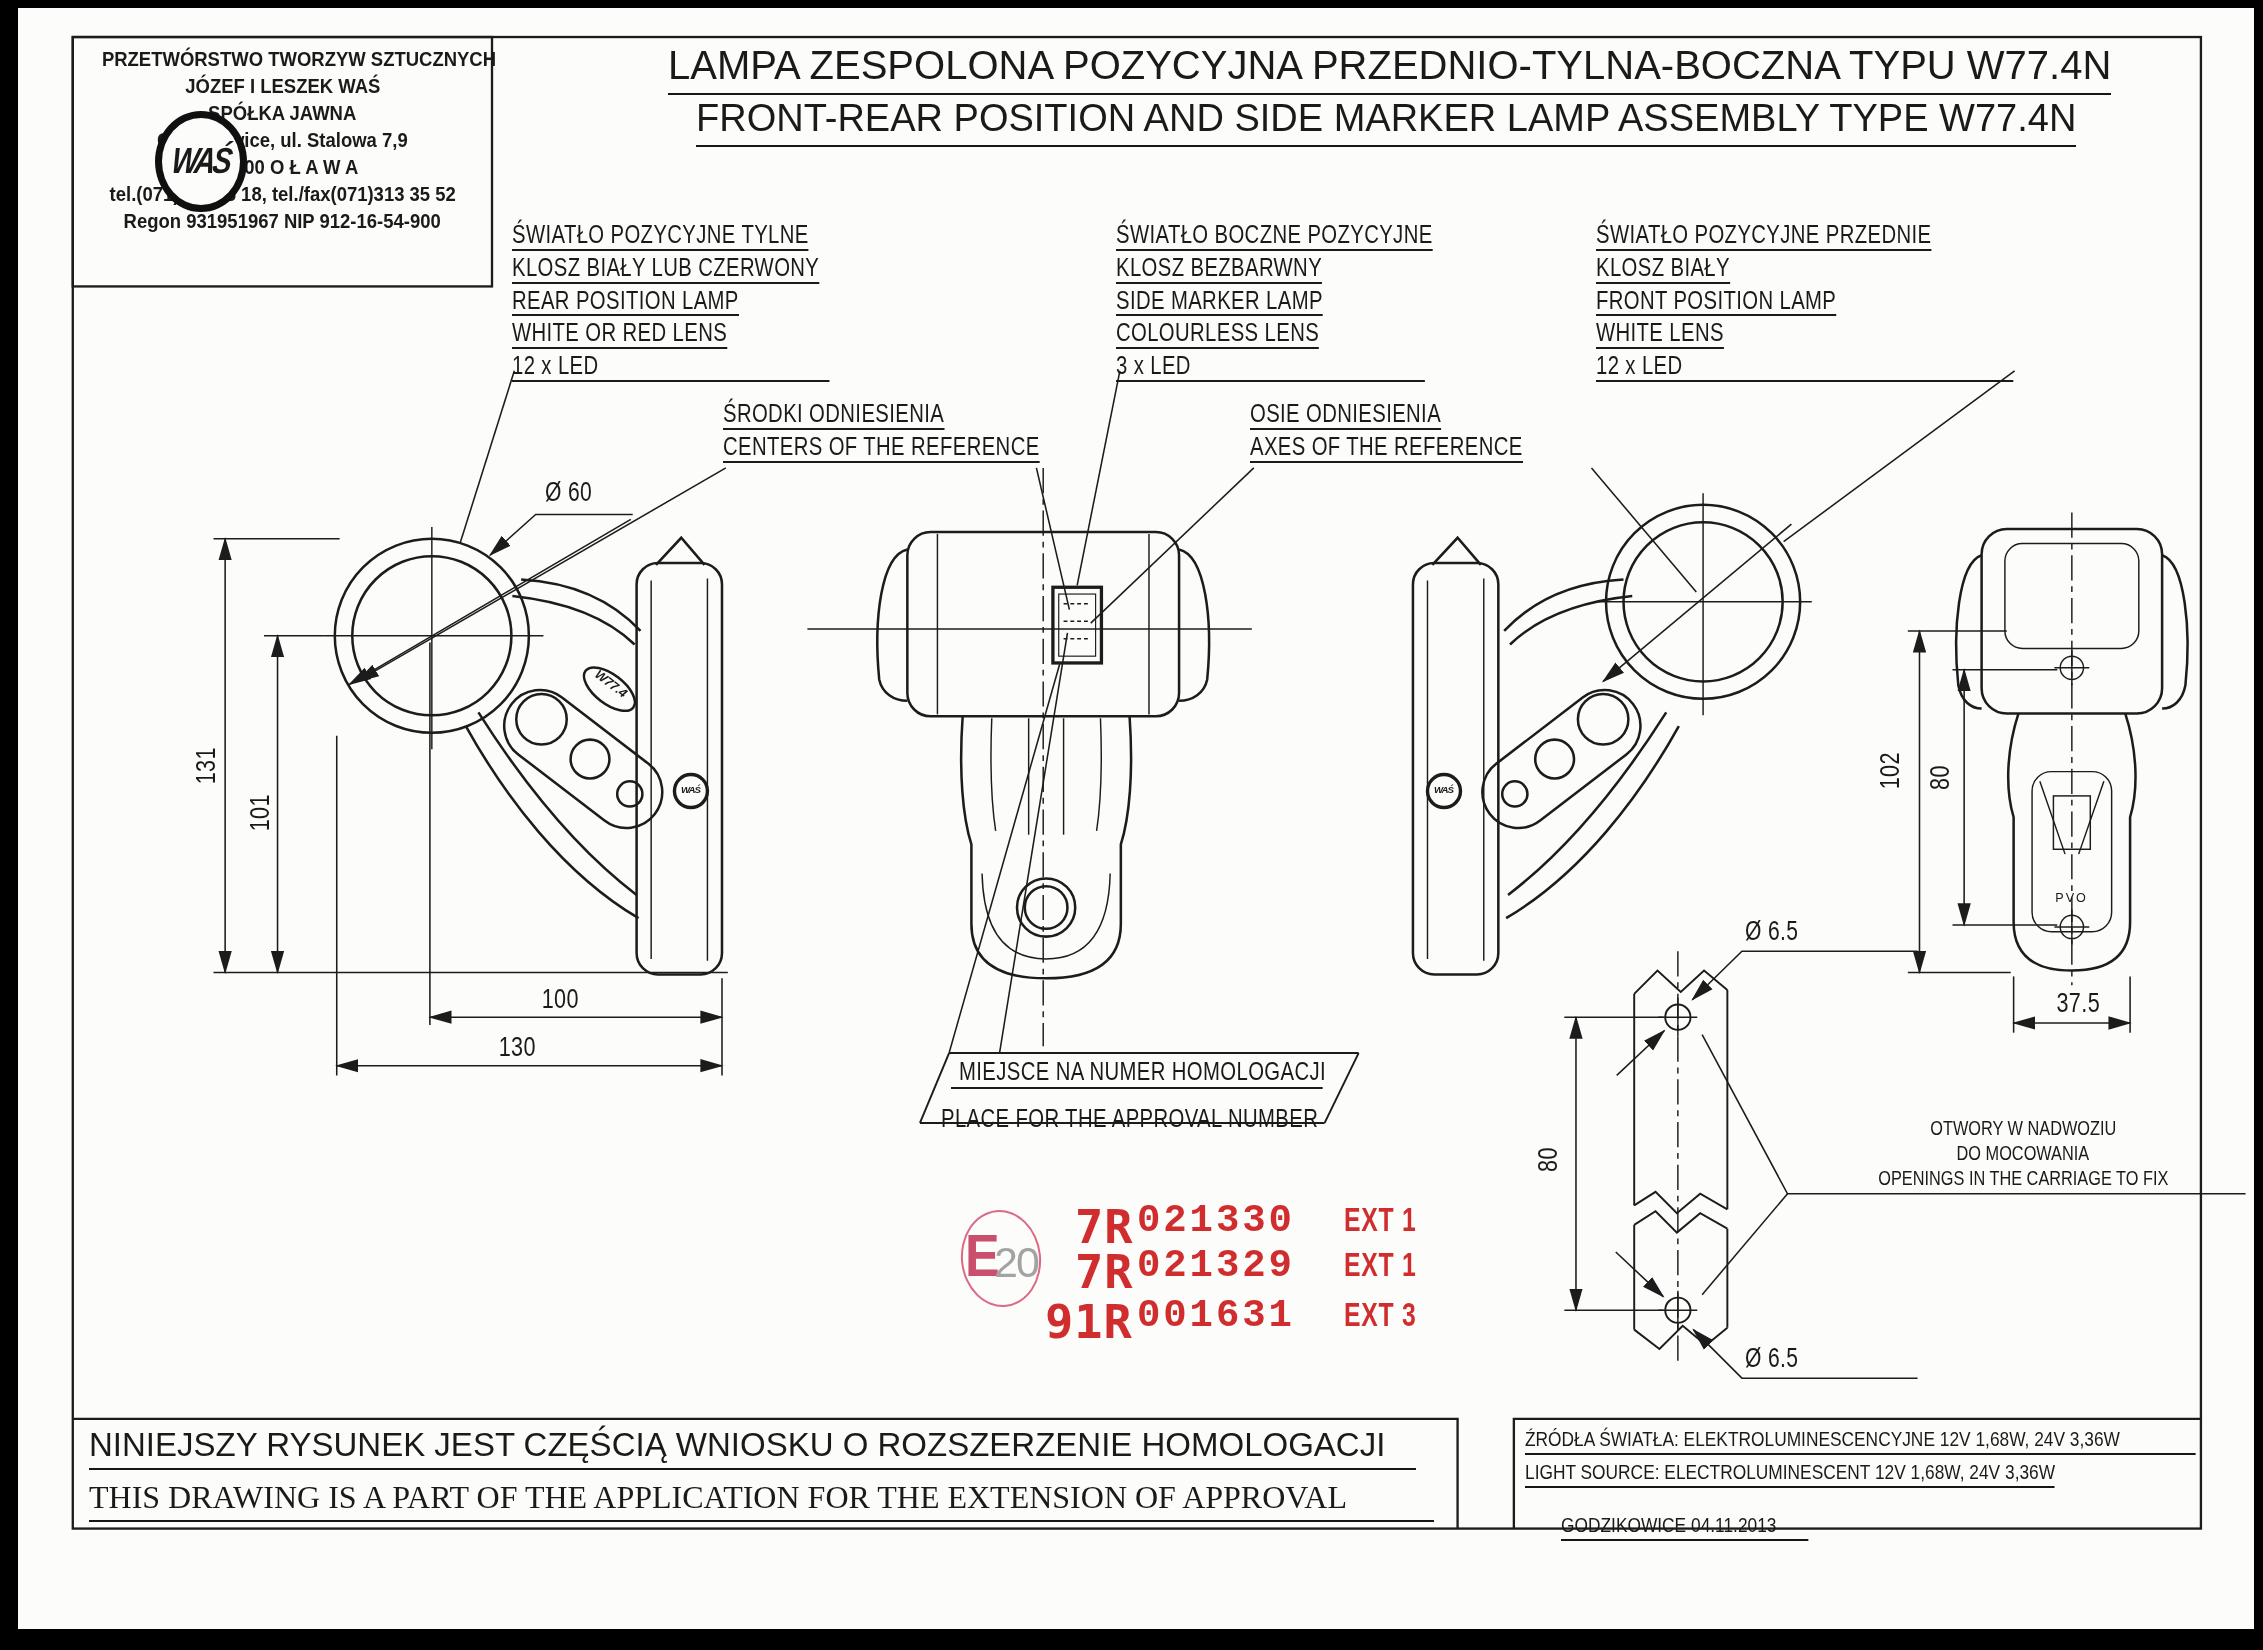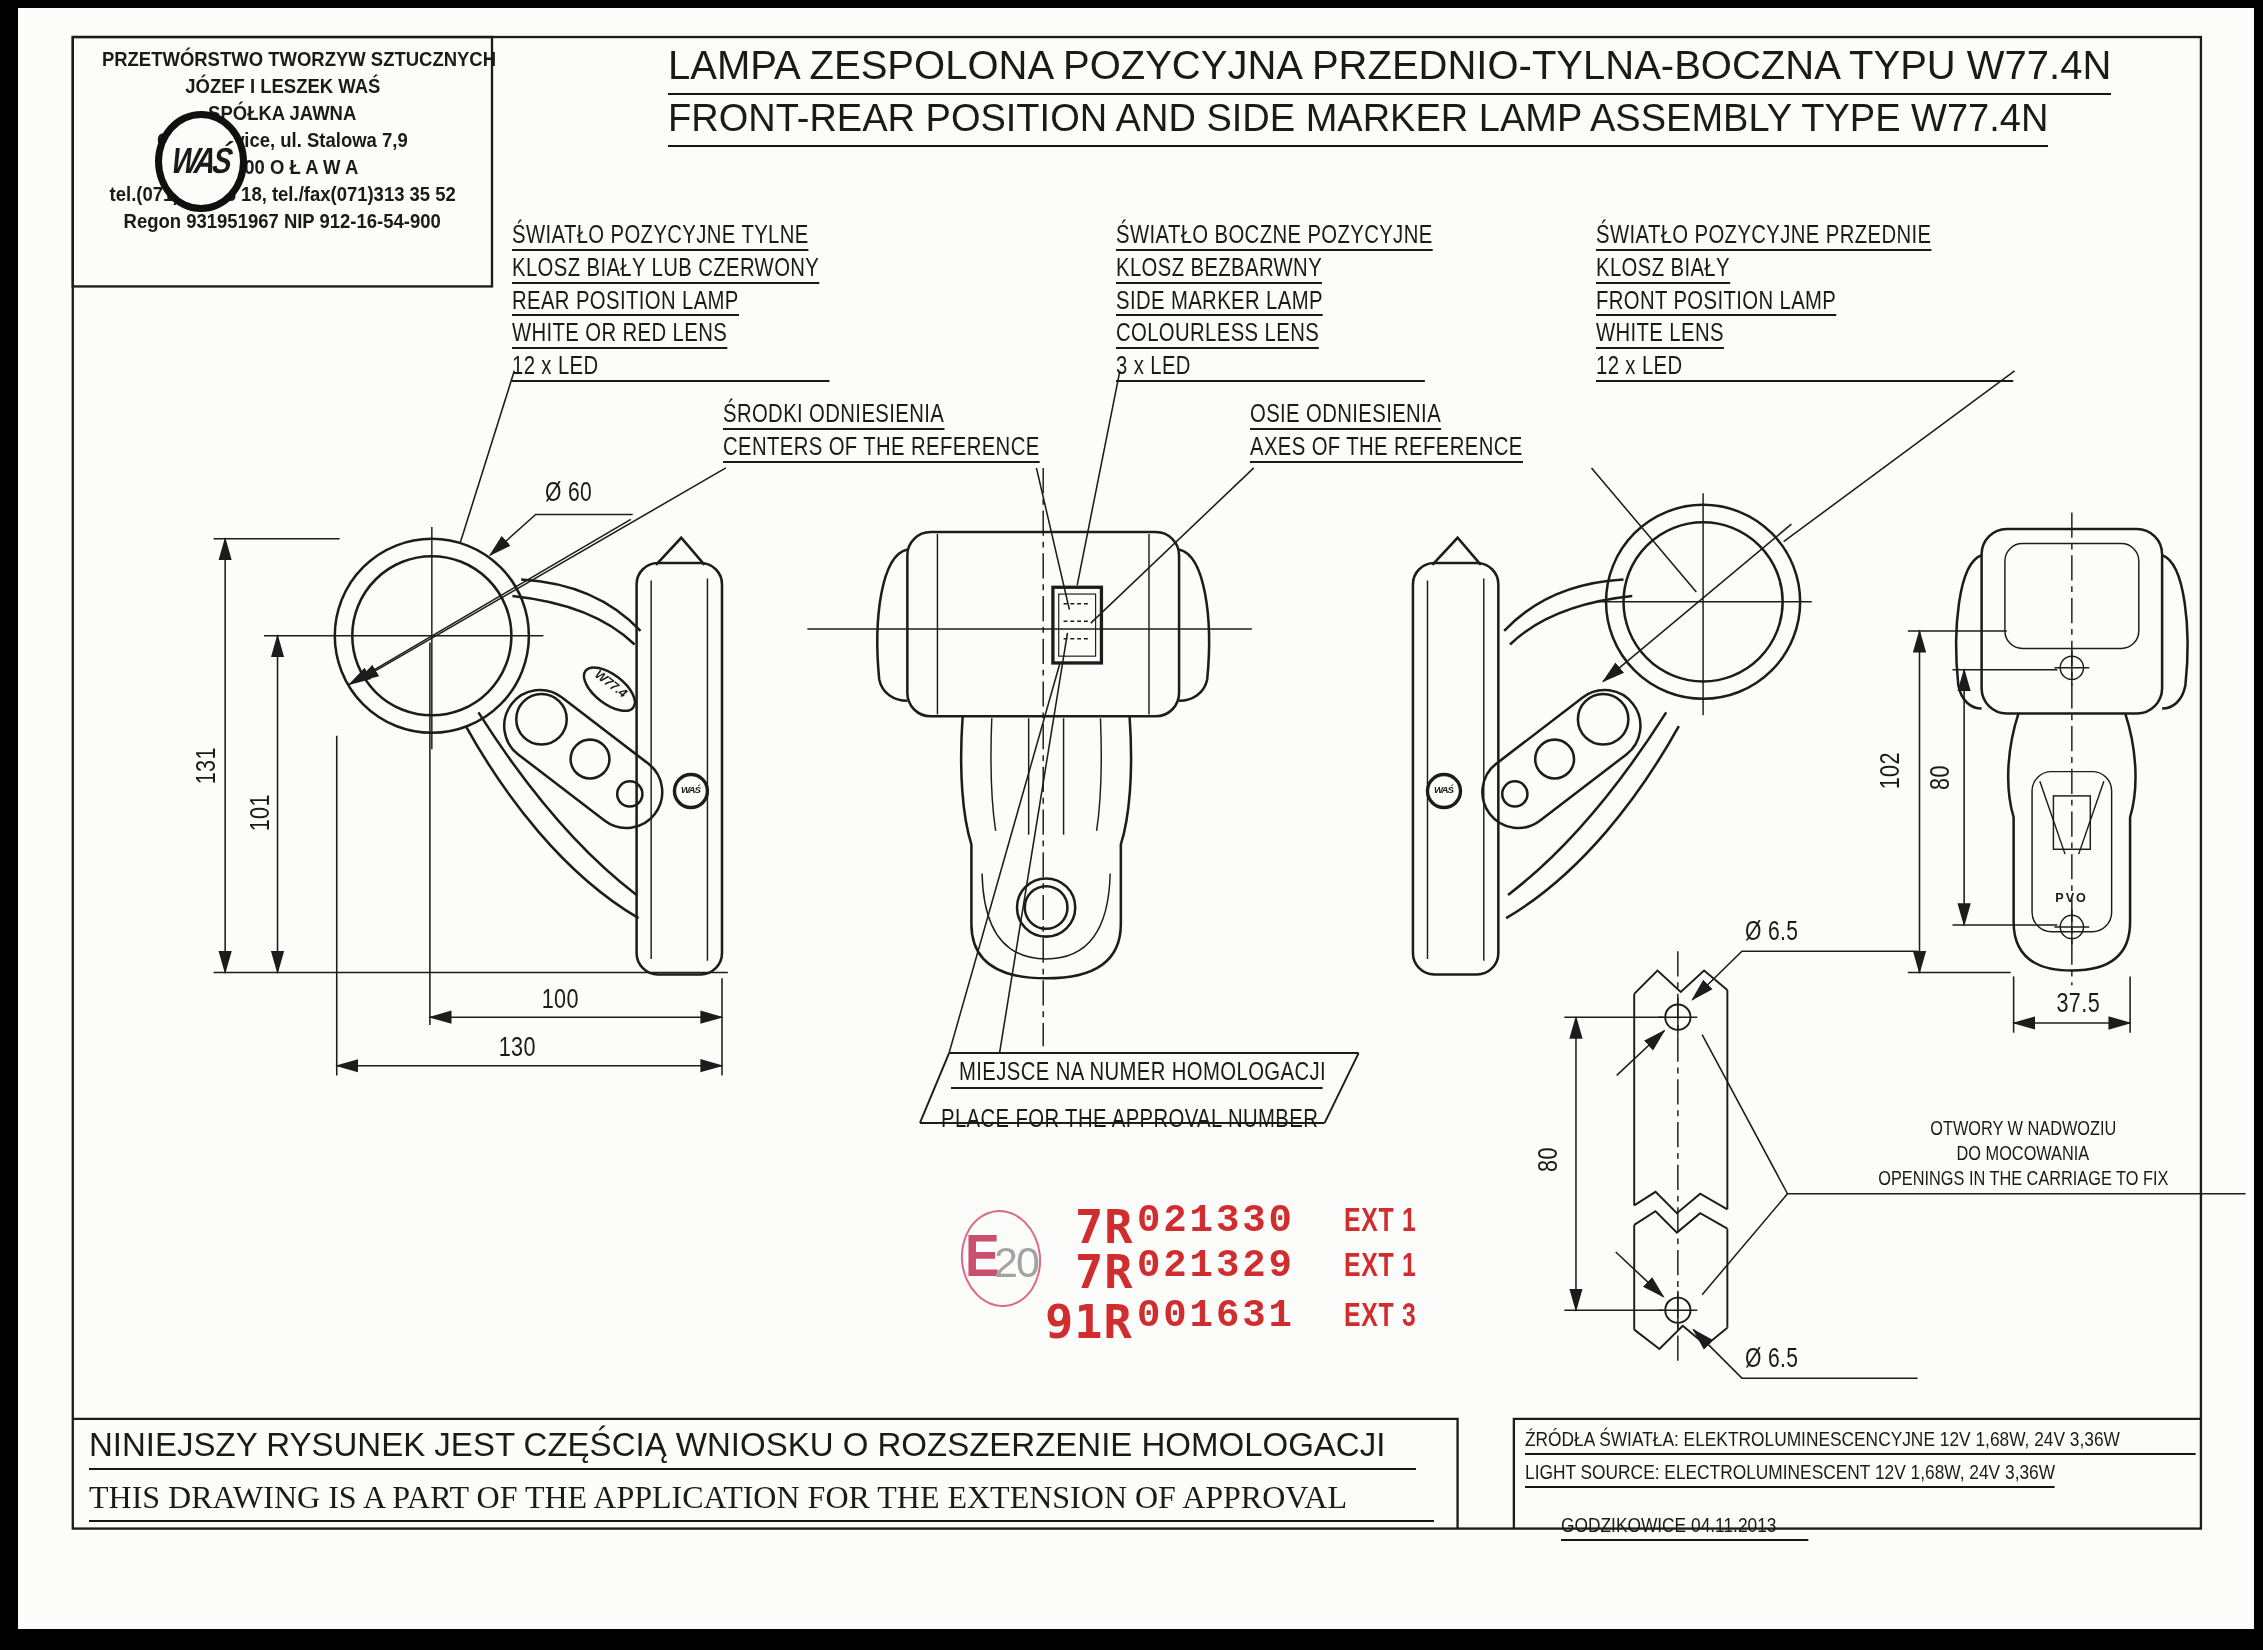"FRONT-REAR POSITION AND SIDE MARKER" span.title-line { margin-left: none -> 28px }
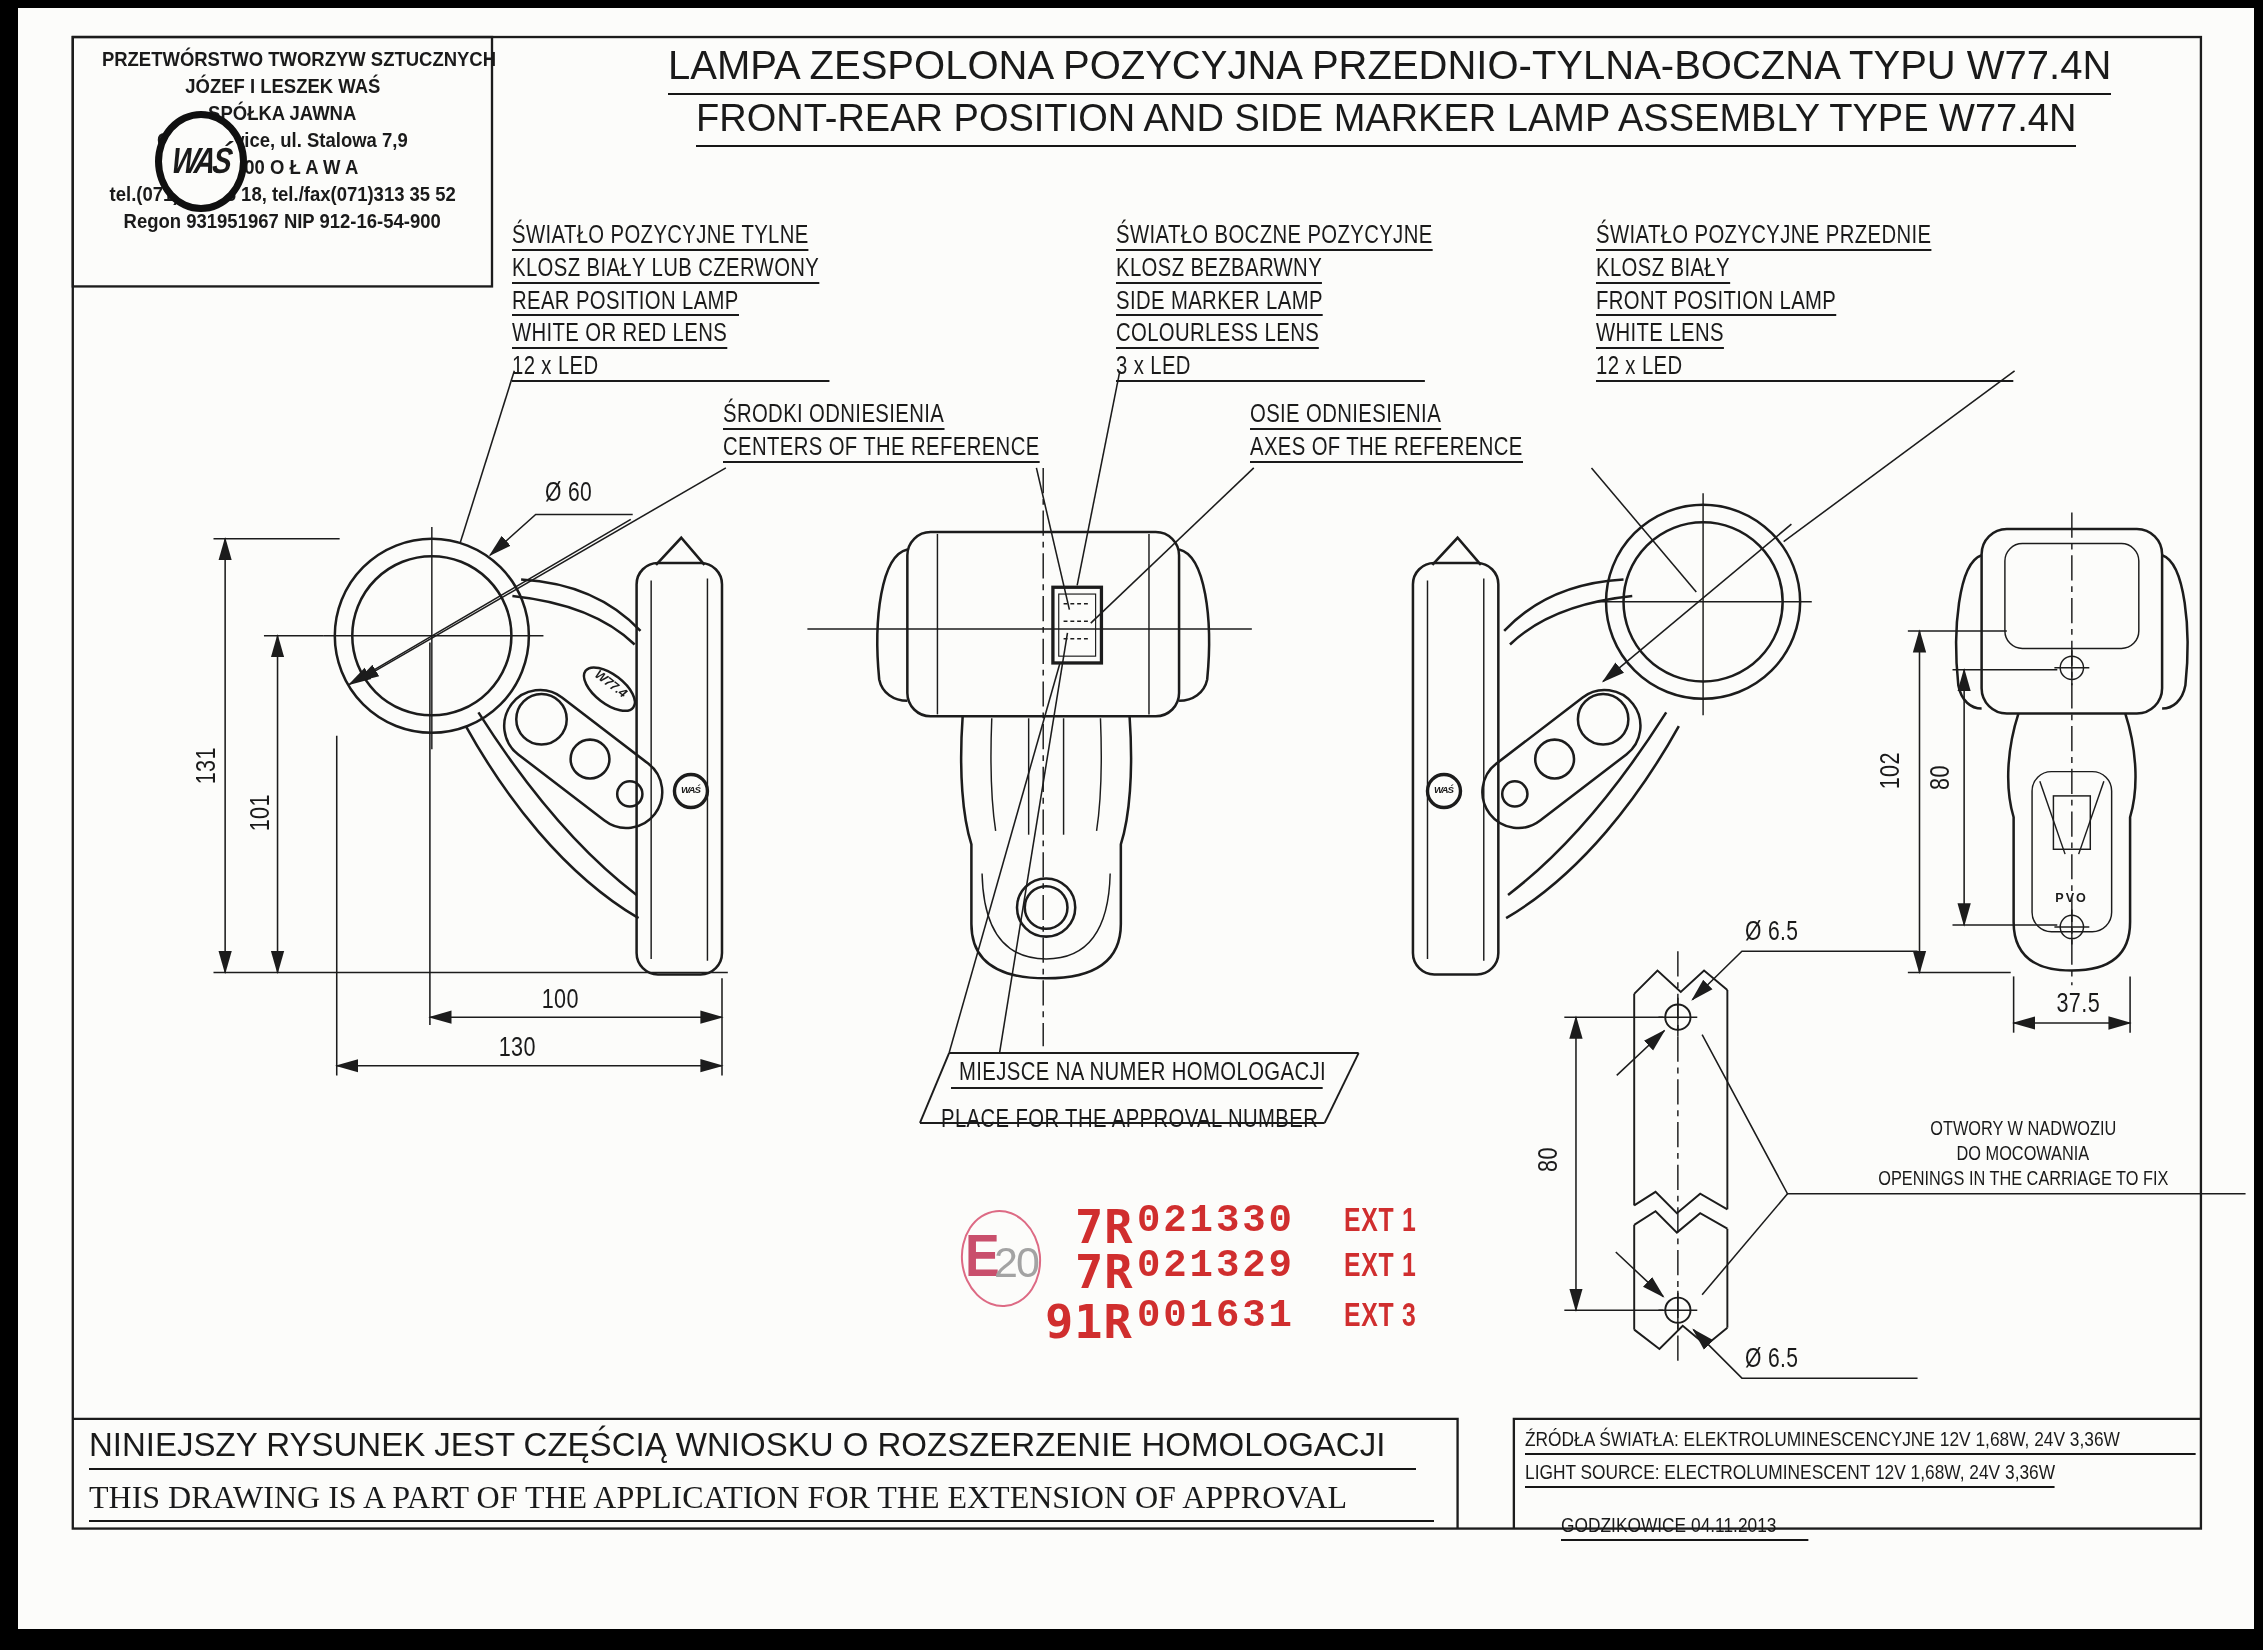"PVO" div.abs { font-weight: 700 -> 400 }
